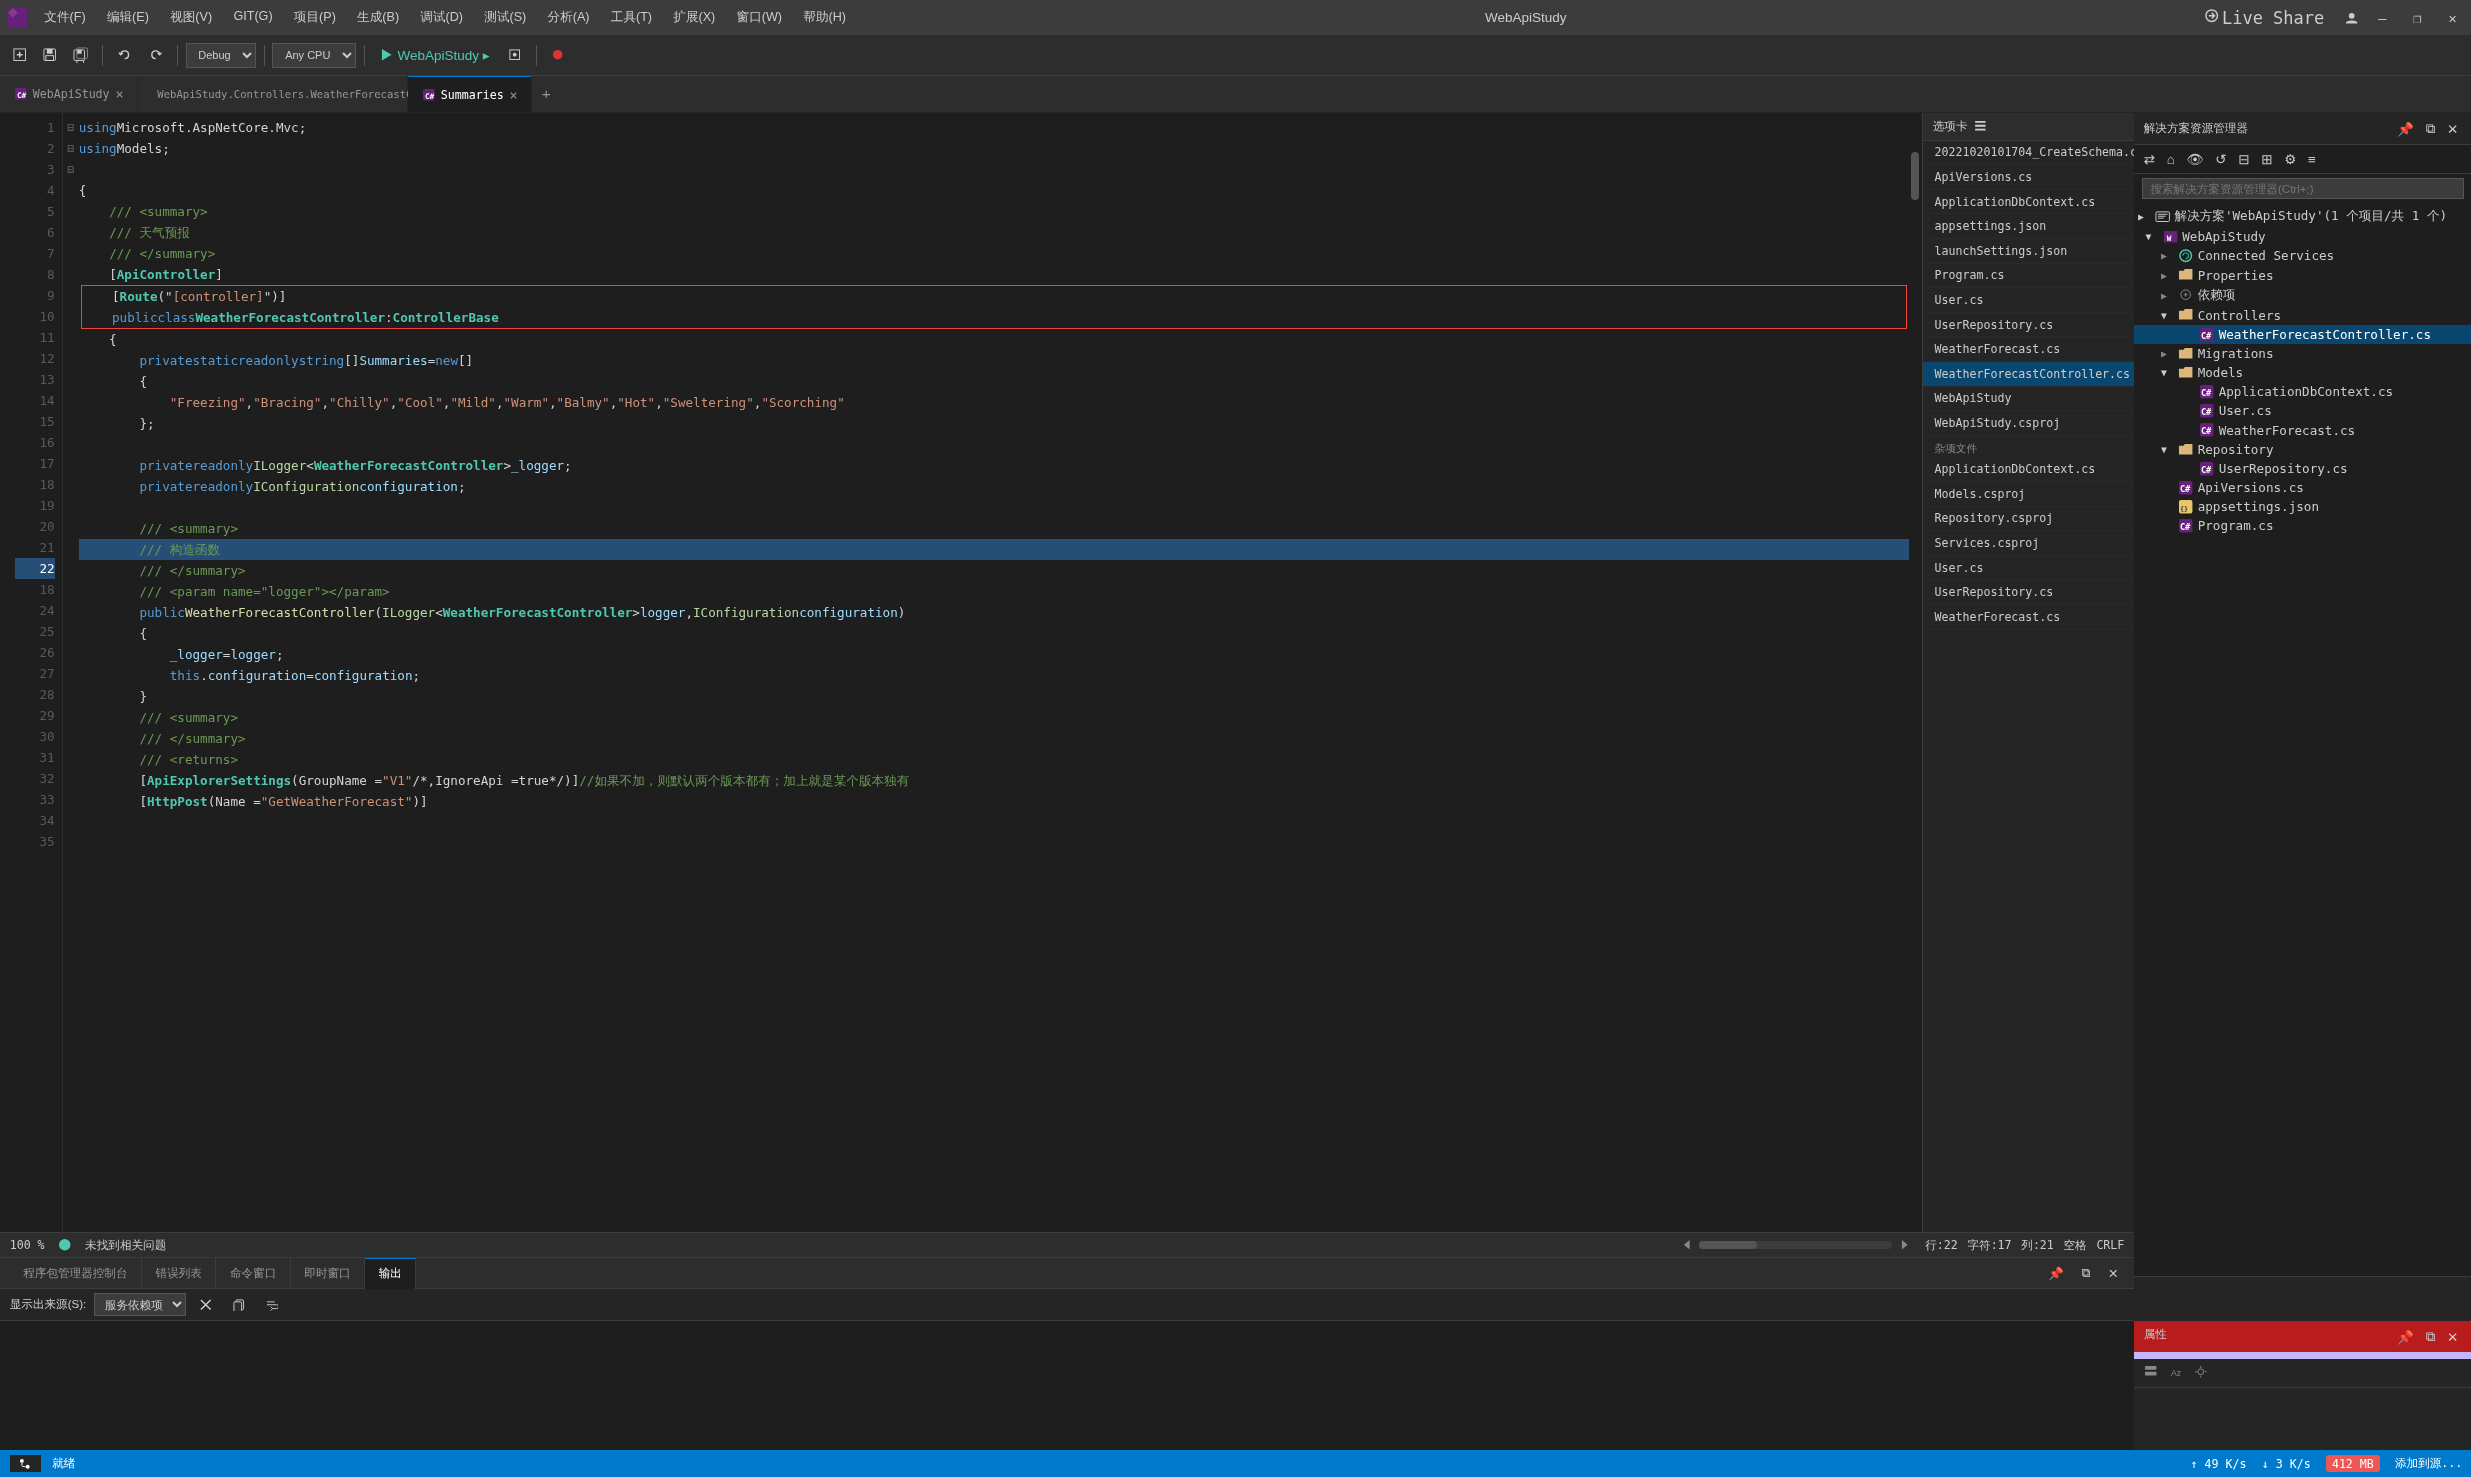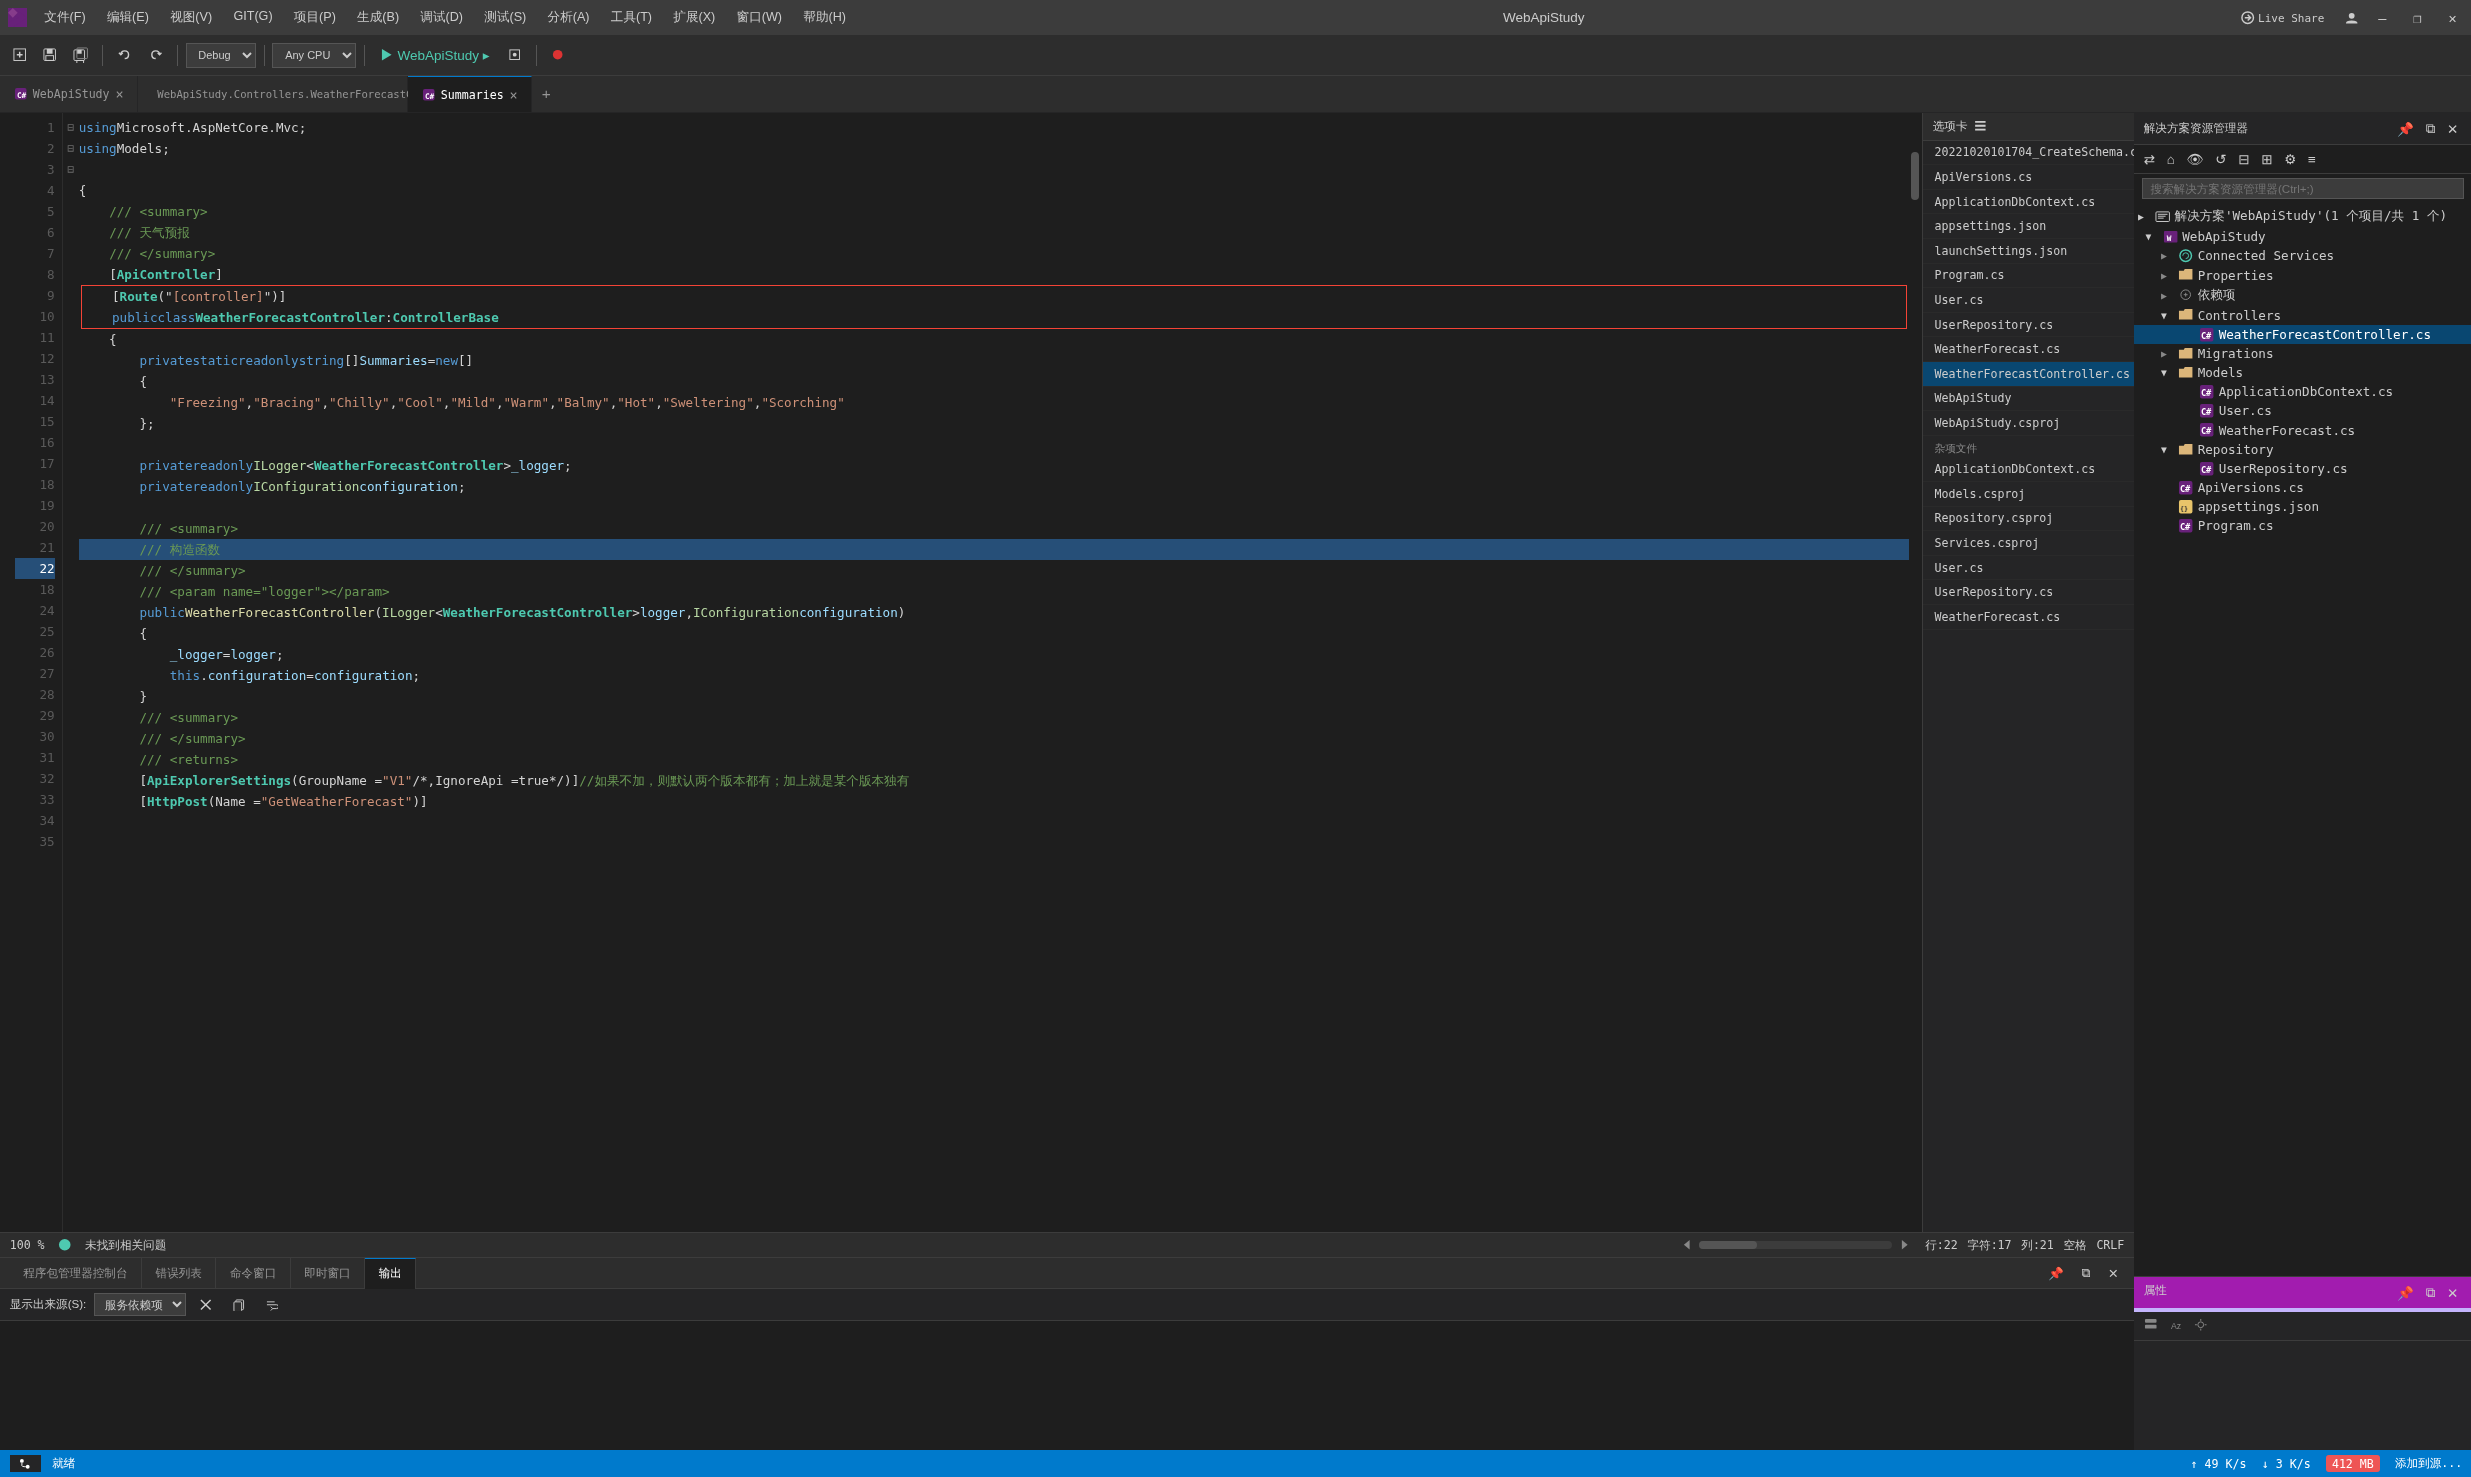"Live Share" #live-share { align-items: flex-end -> flex-start; font-size: 11px -> 17px }
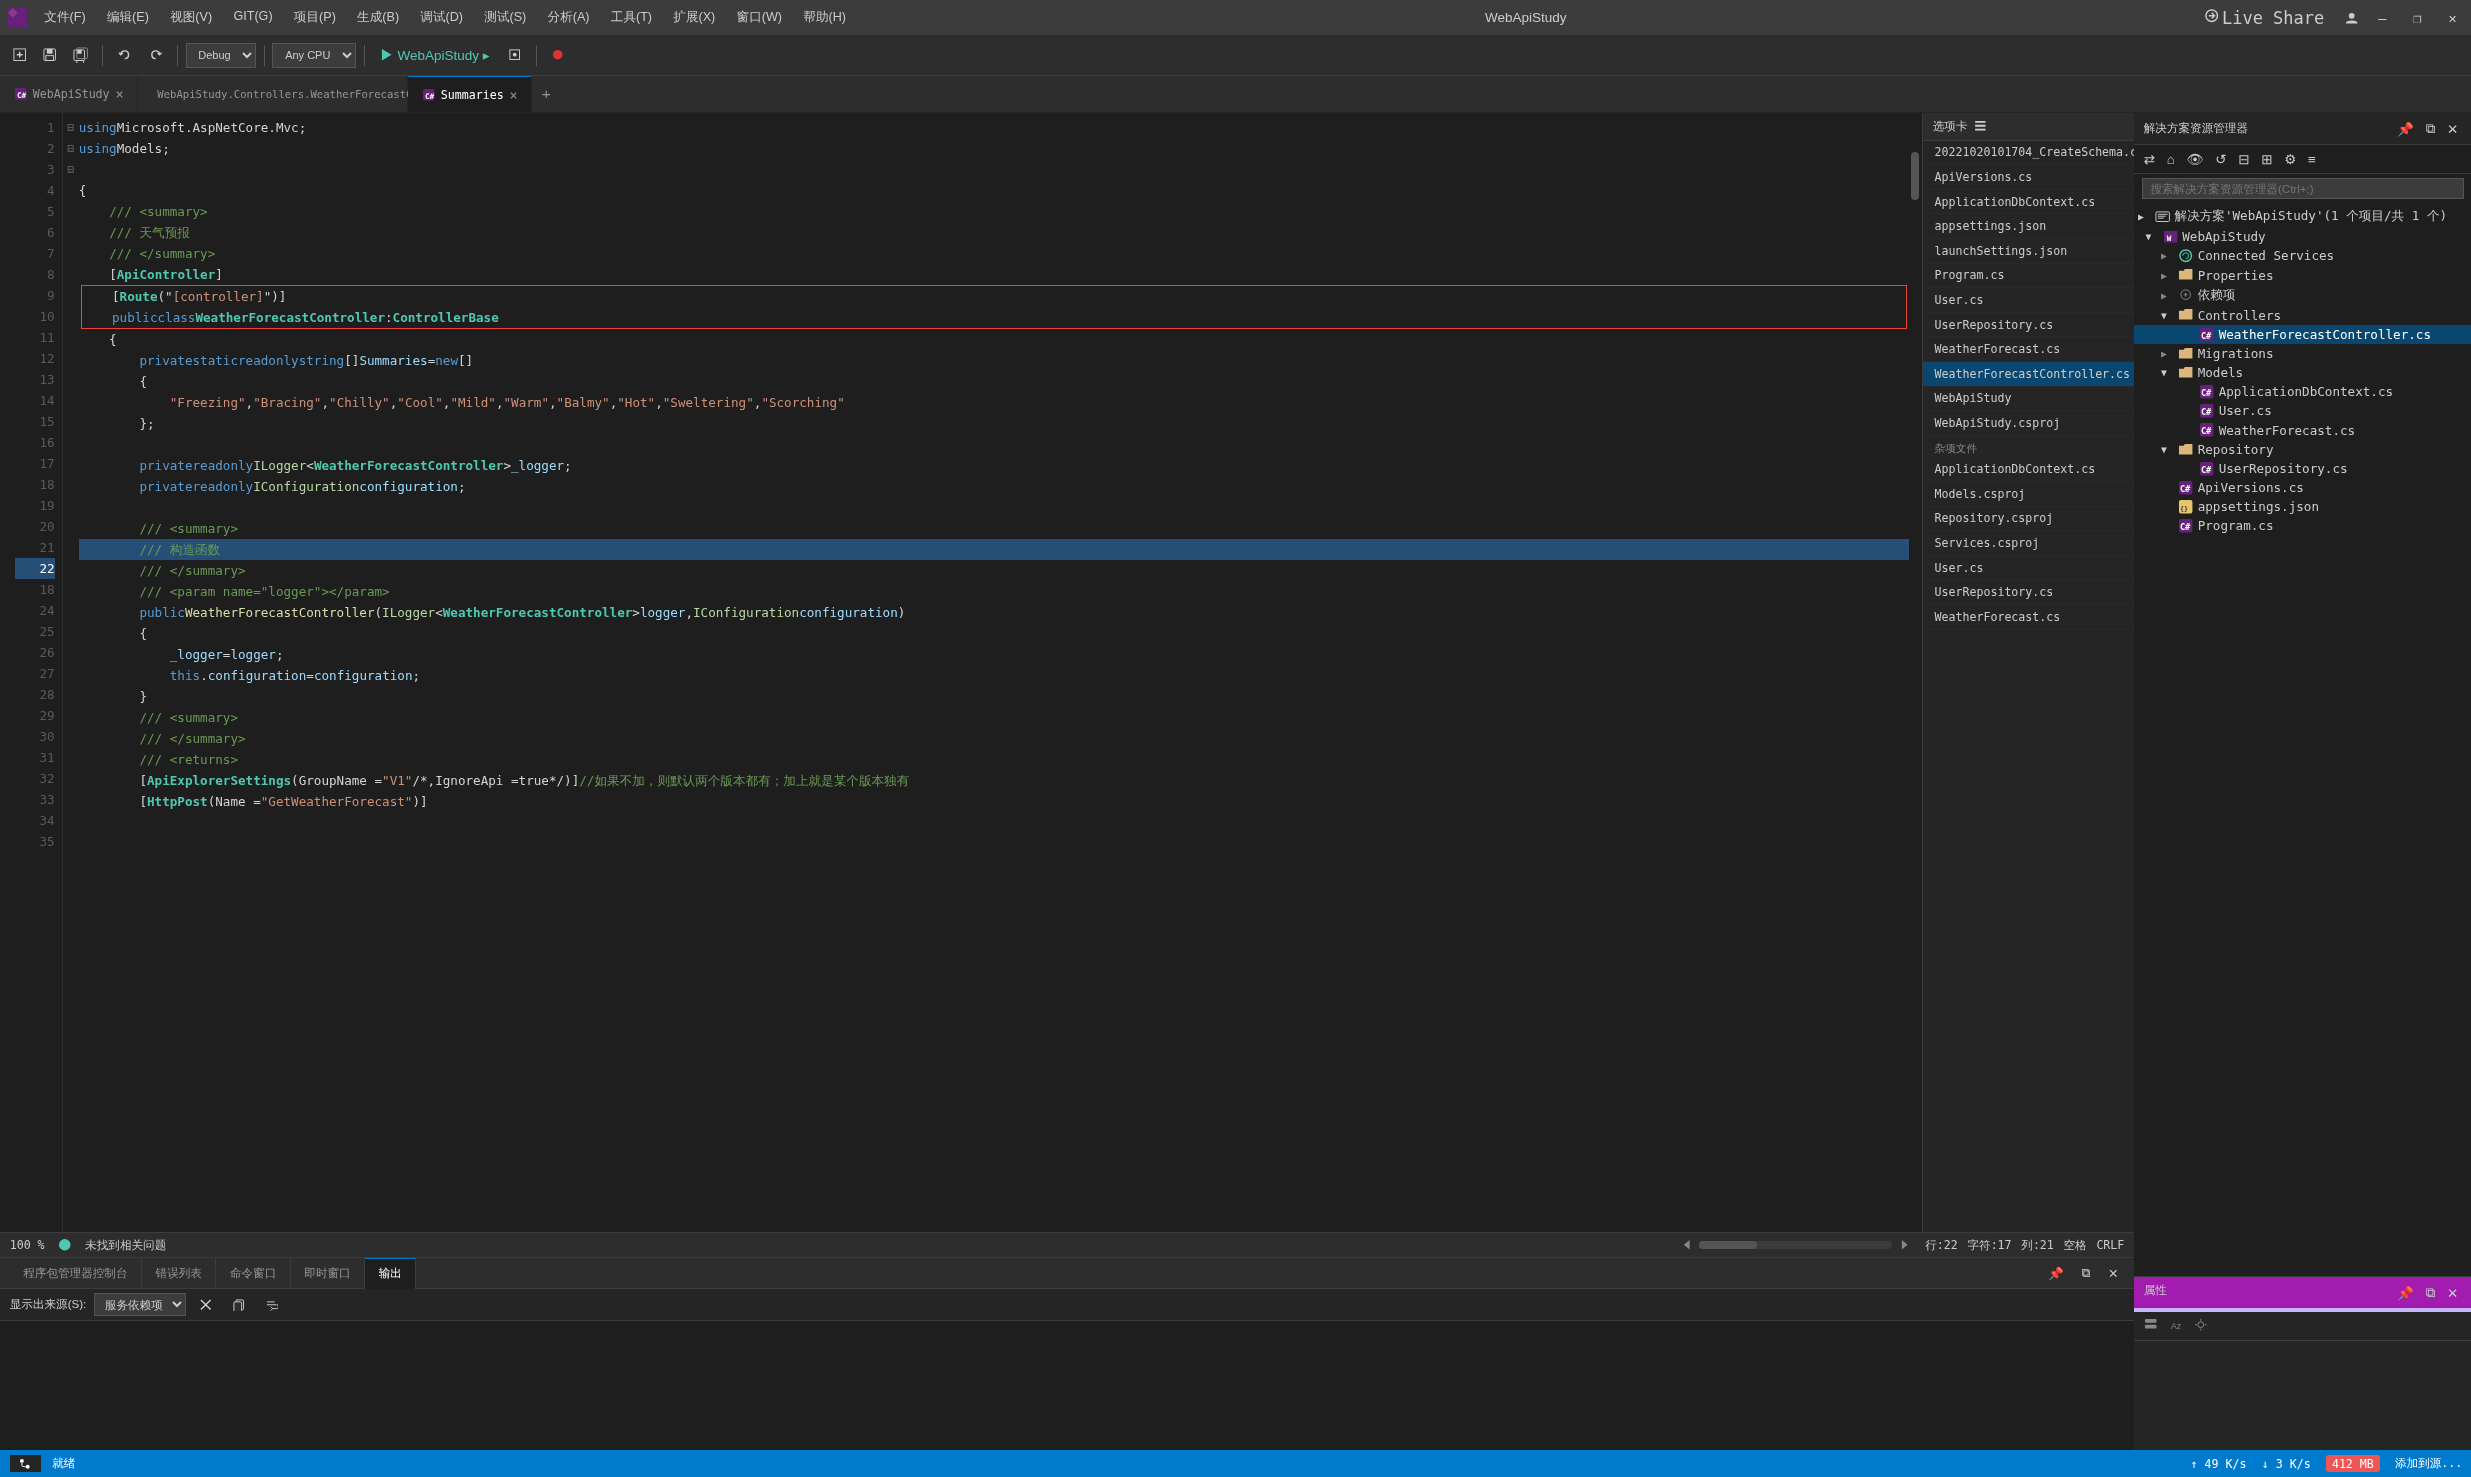"属性" #properties-header { background: #a21caf -> #b91c1c; border-bottom: 4px solid #c4b5fd -> 7px solid #c4b5fd; margin-top: none -> 44px }
